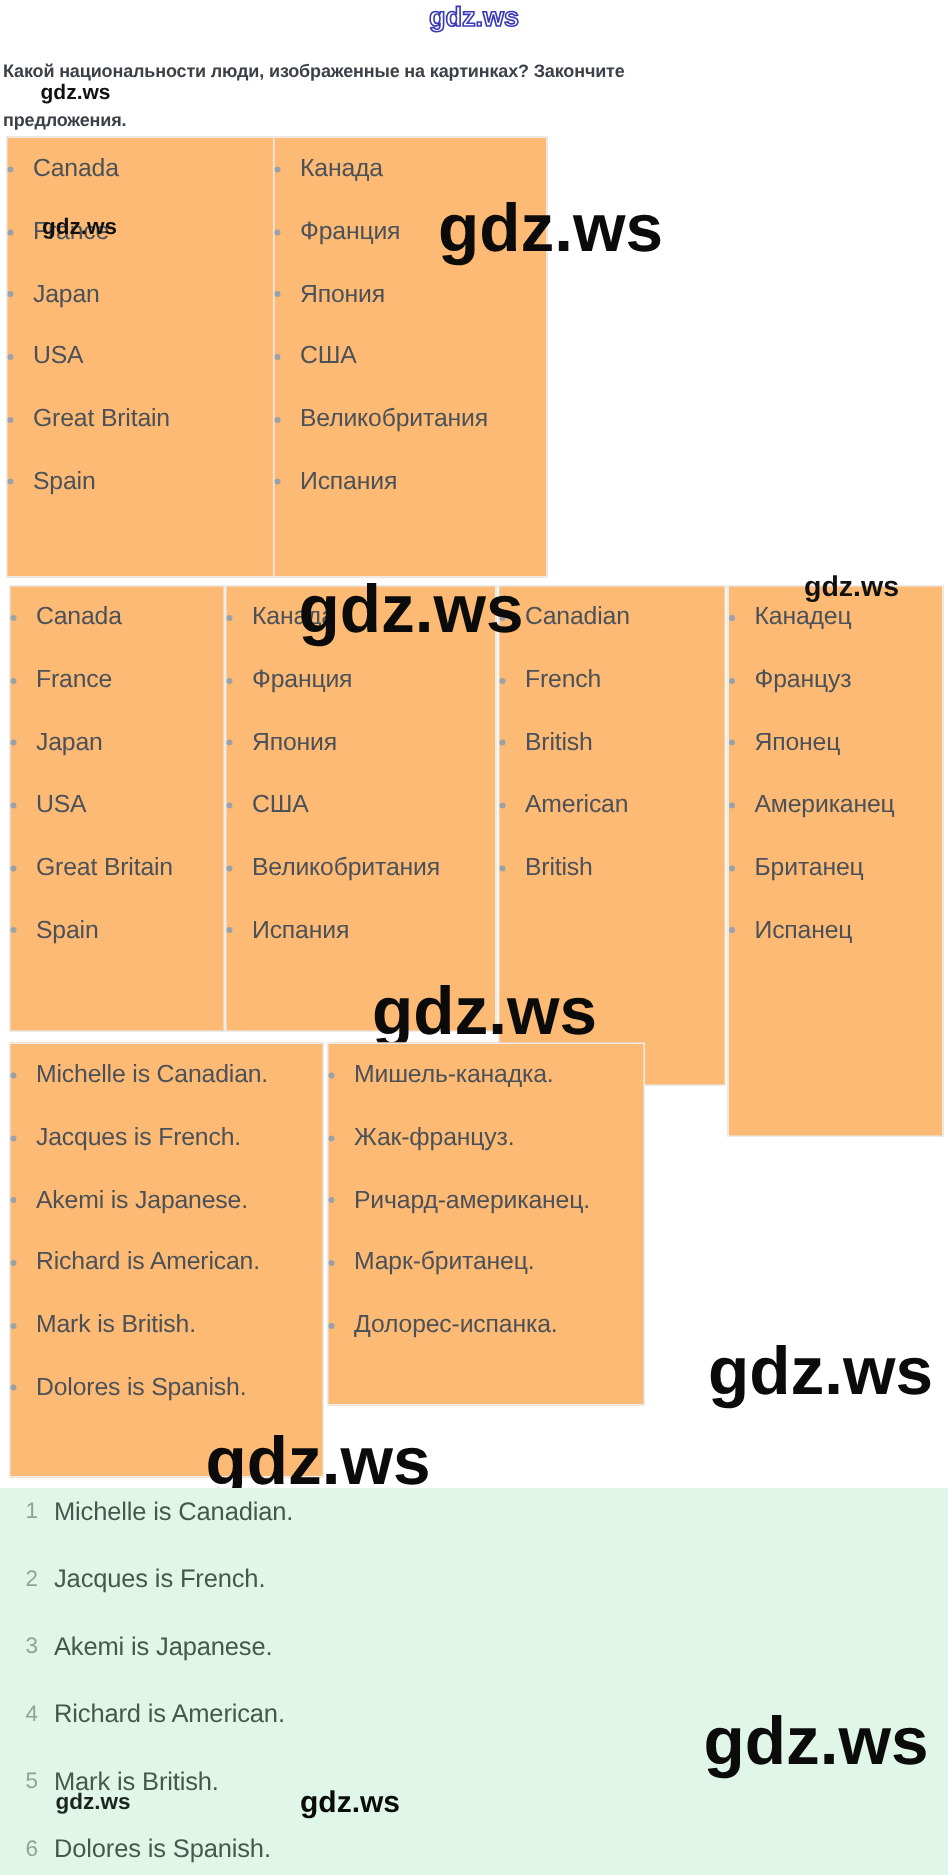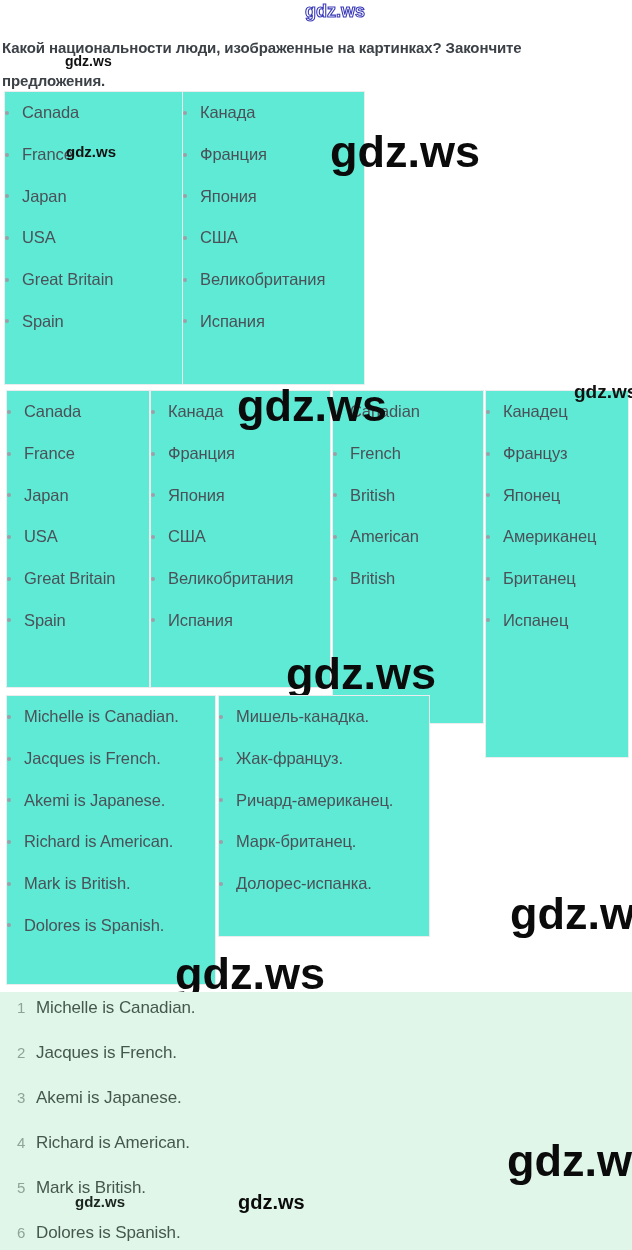"gdz.ws" .wm { margin-left: 38px -> none }
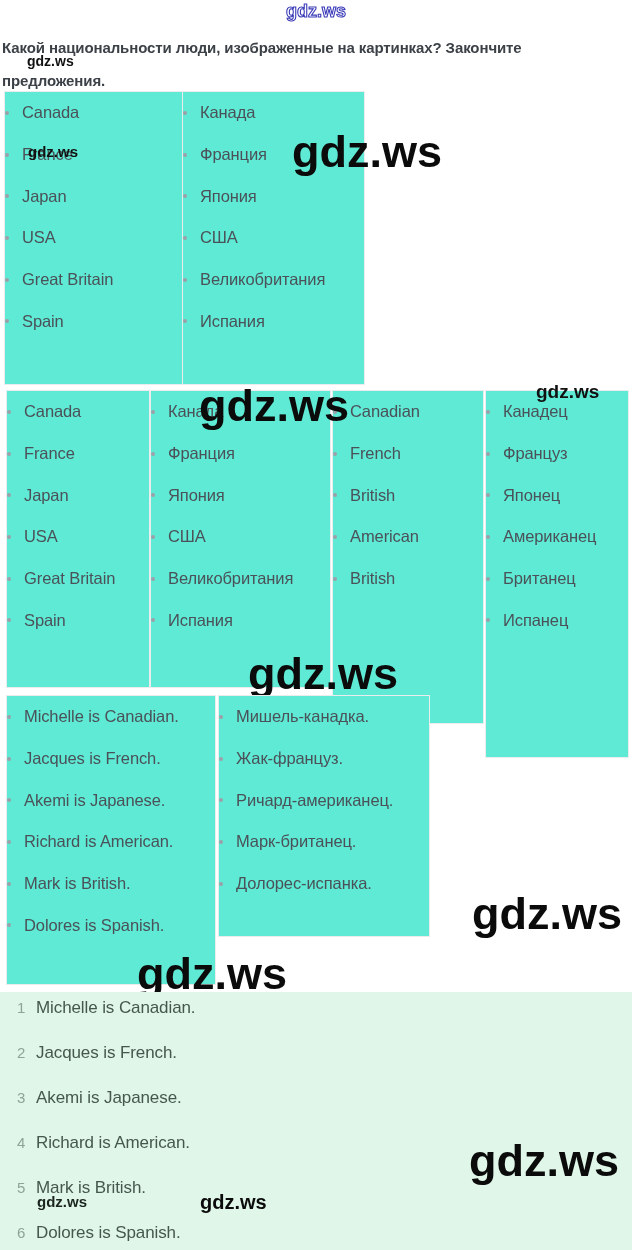"Какой национальности люди, изображенные" .title { font-size: 15px -> 12px }
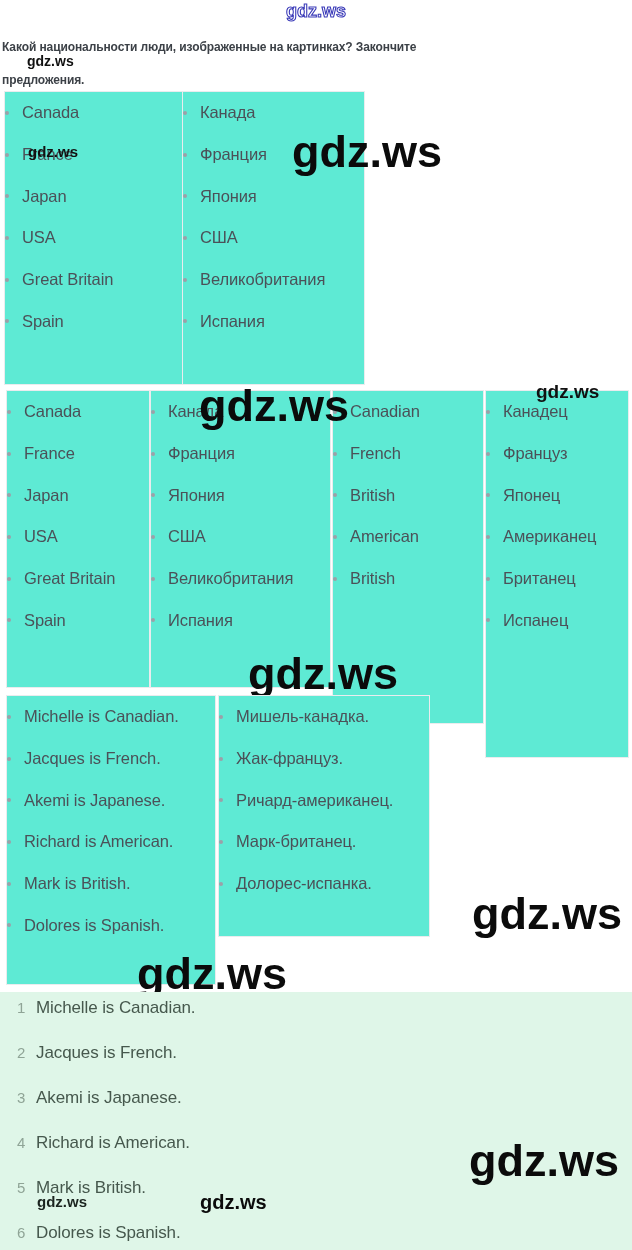"Canada" .panel { background: #5eead4 -> #fdba74 }
